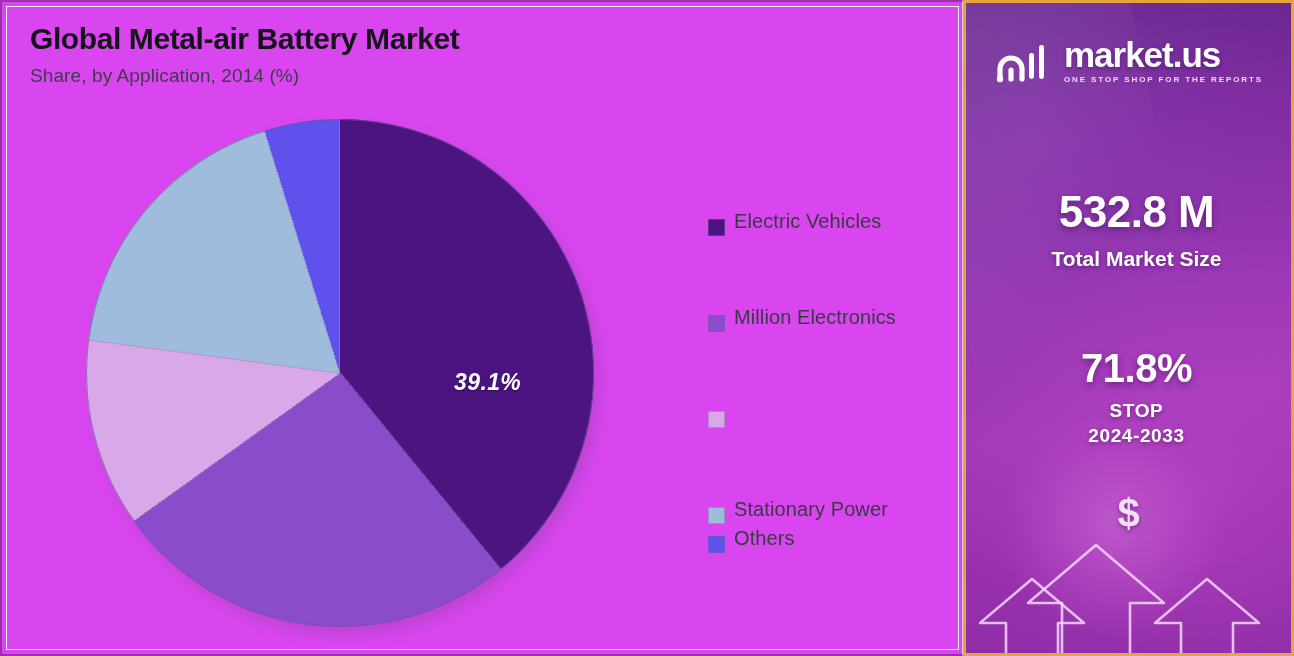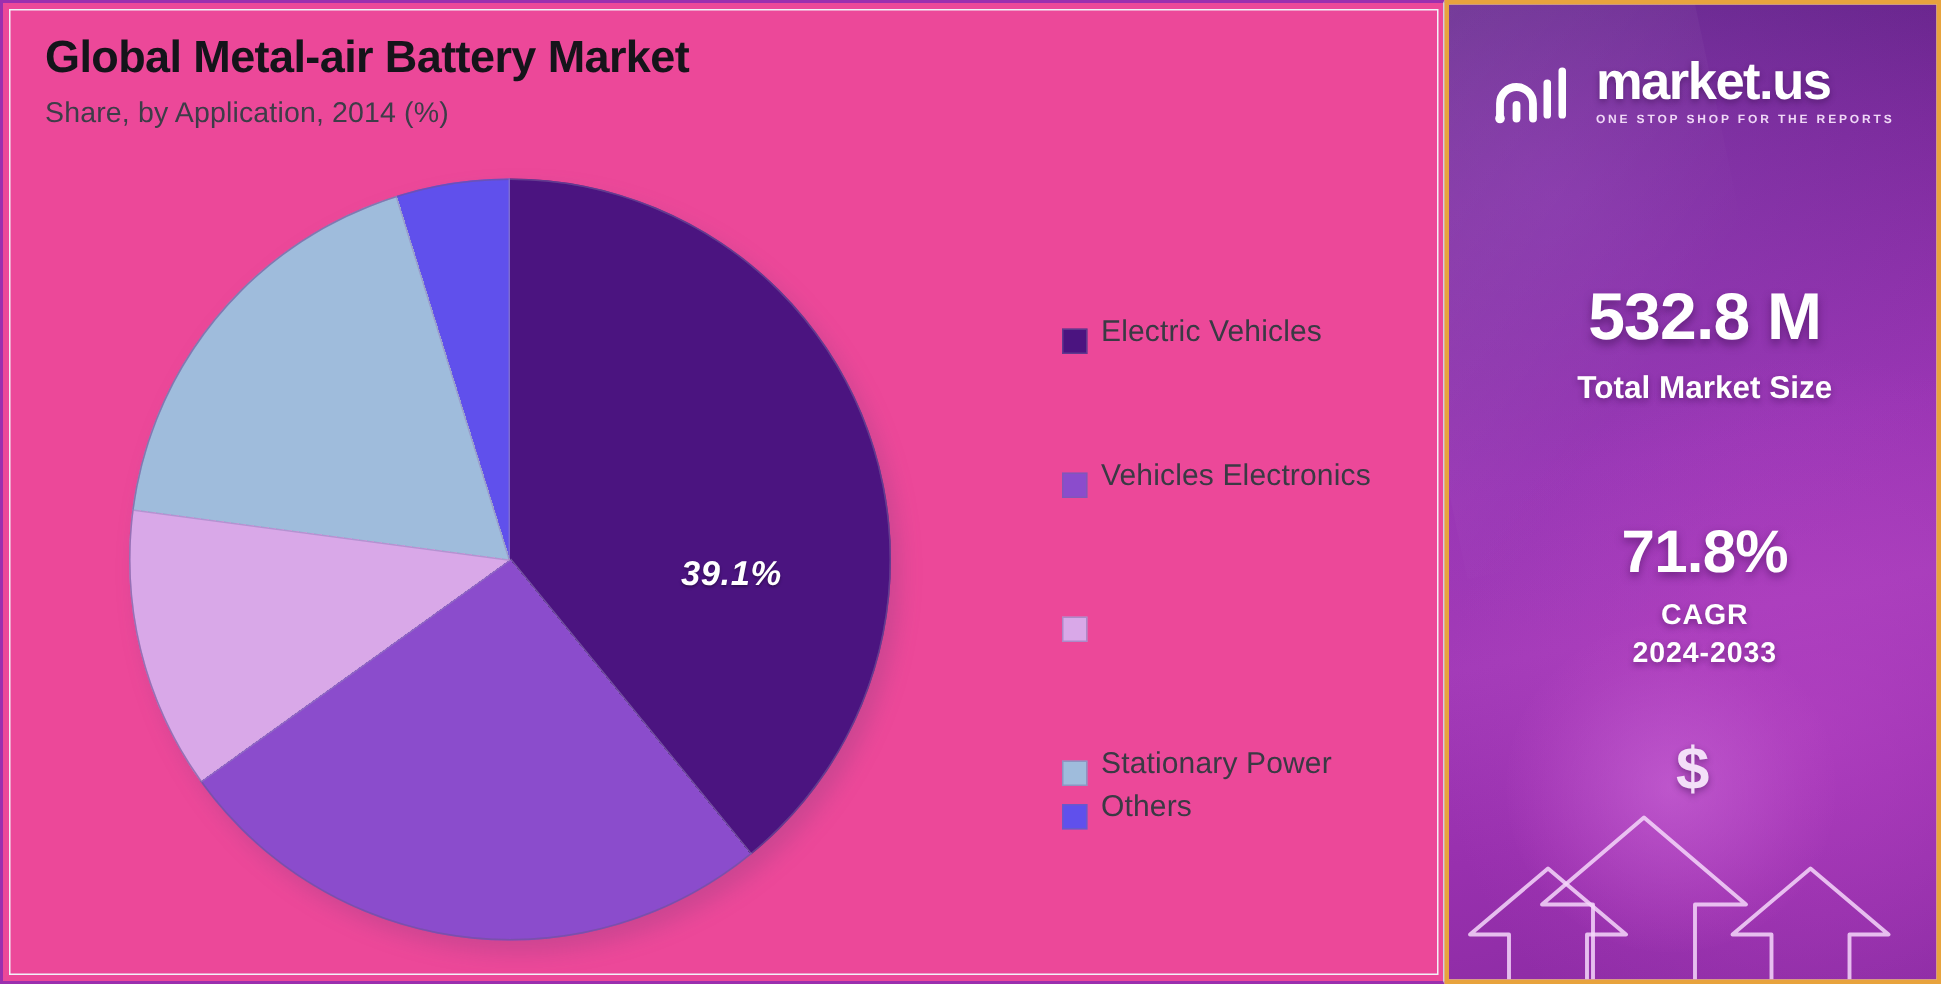"Global Metal-air Battery Market" .chart-panel { background: #ec4899 -> #d946ef }
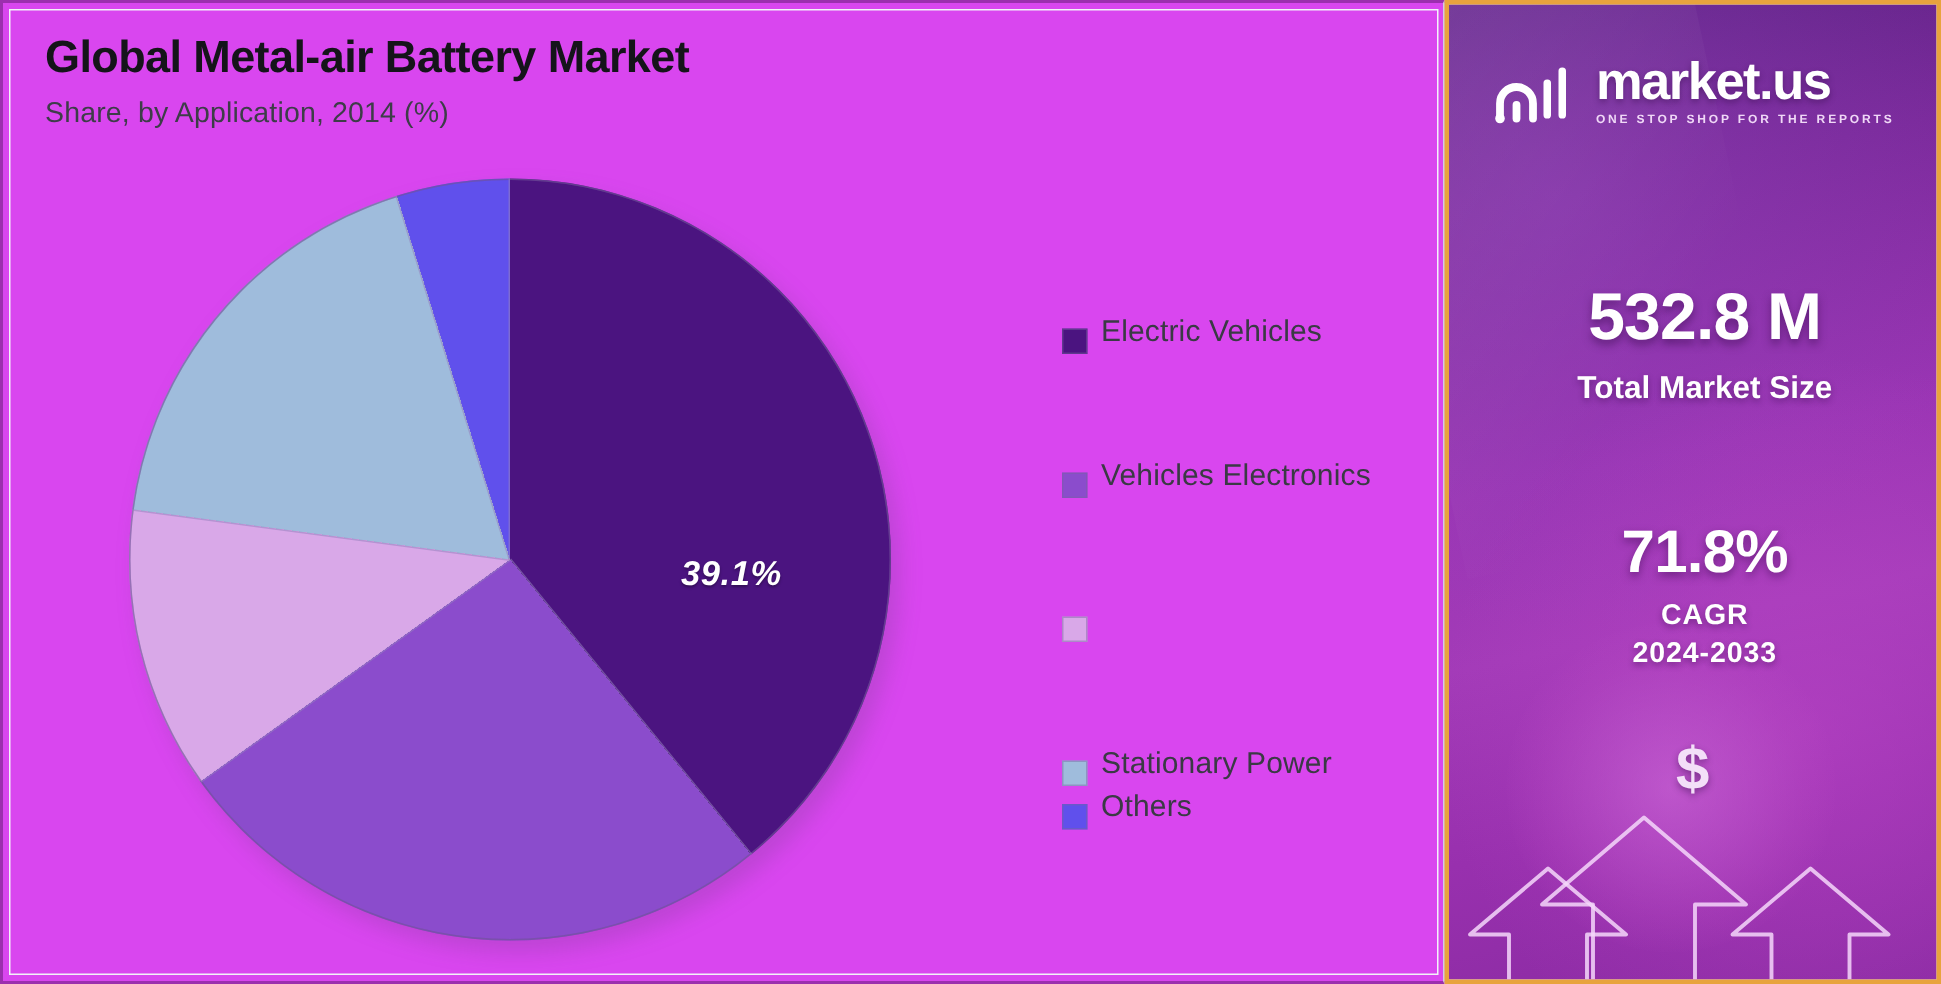"Vehicles Electronics" span.legend-label { text: Vehicles -> Million }
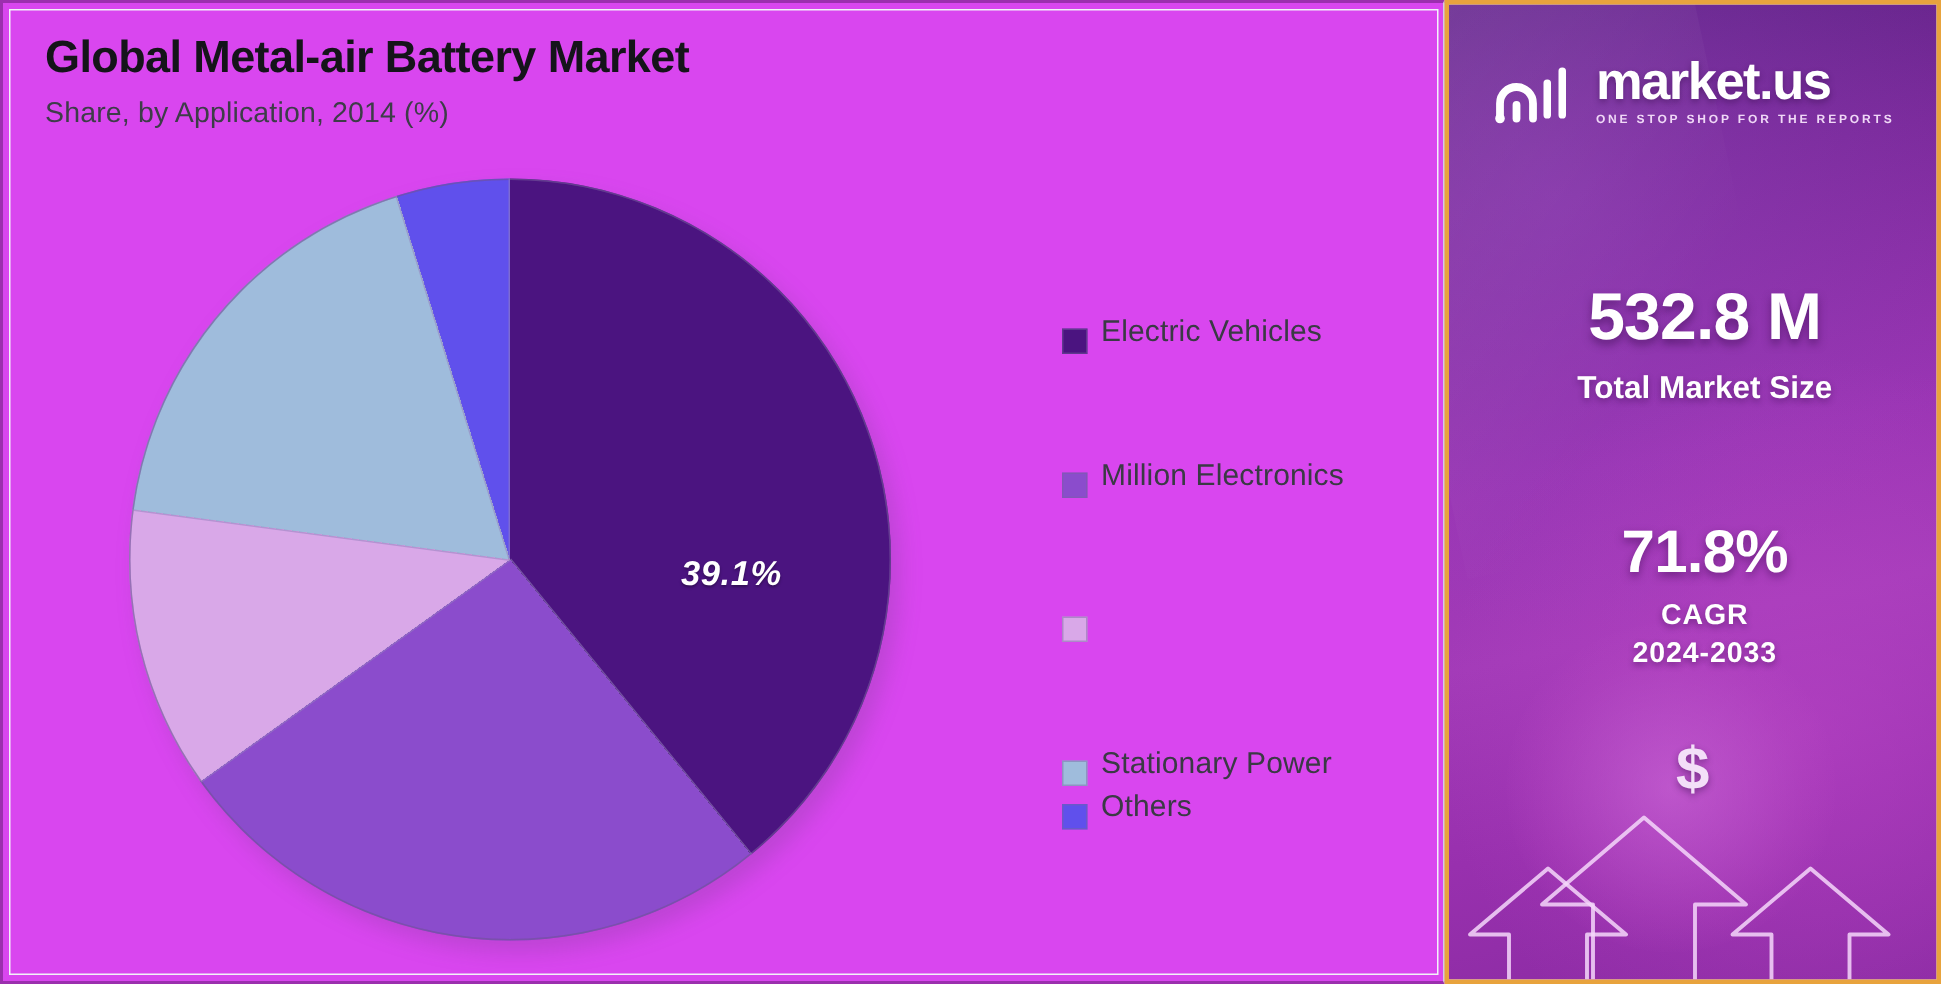"CAGR" div { text: CAGR -> STOP }
